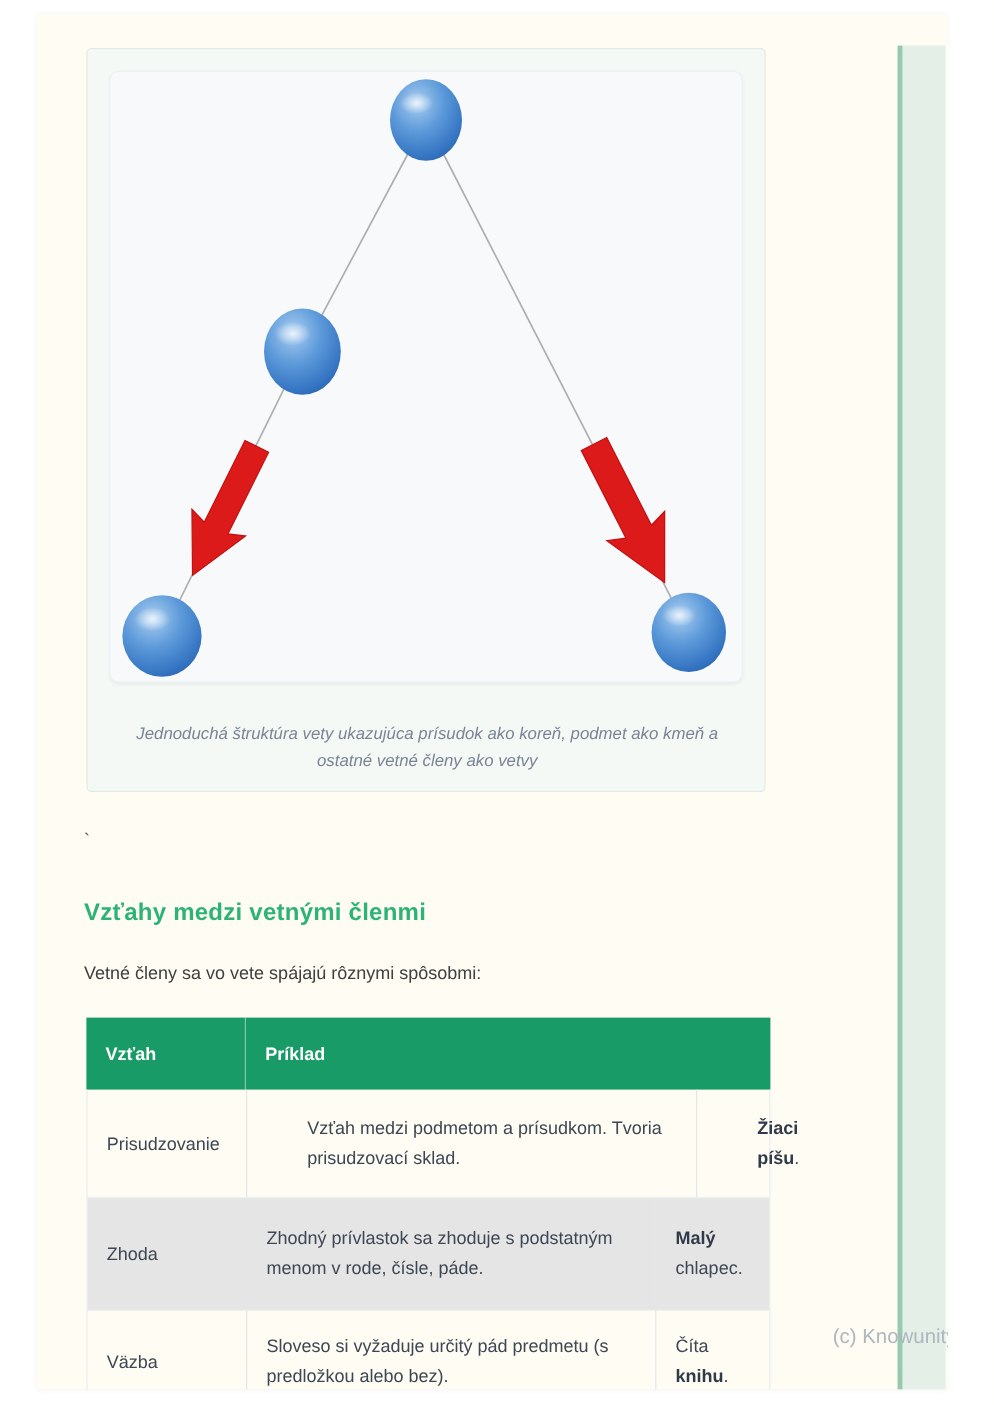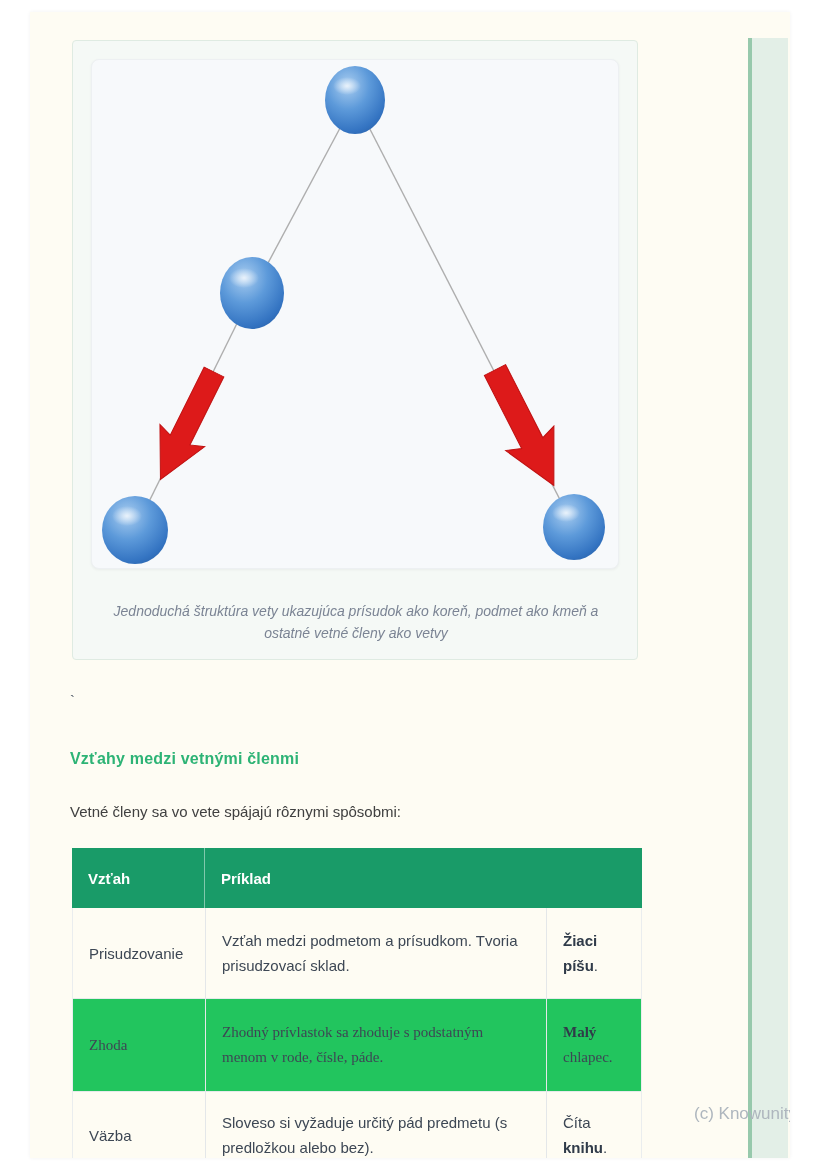"Vzťahy medzi vetnými členmi" .heading { font-size: 16px -> 20px }
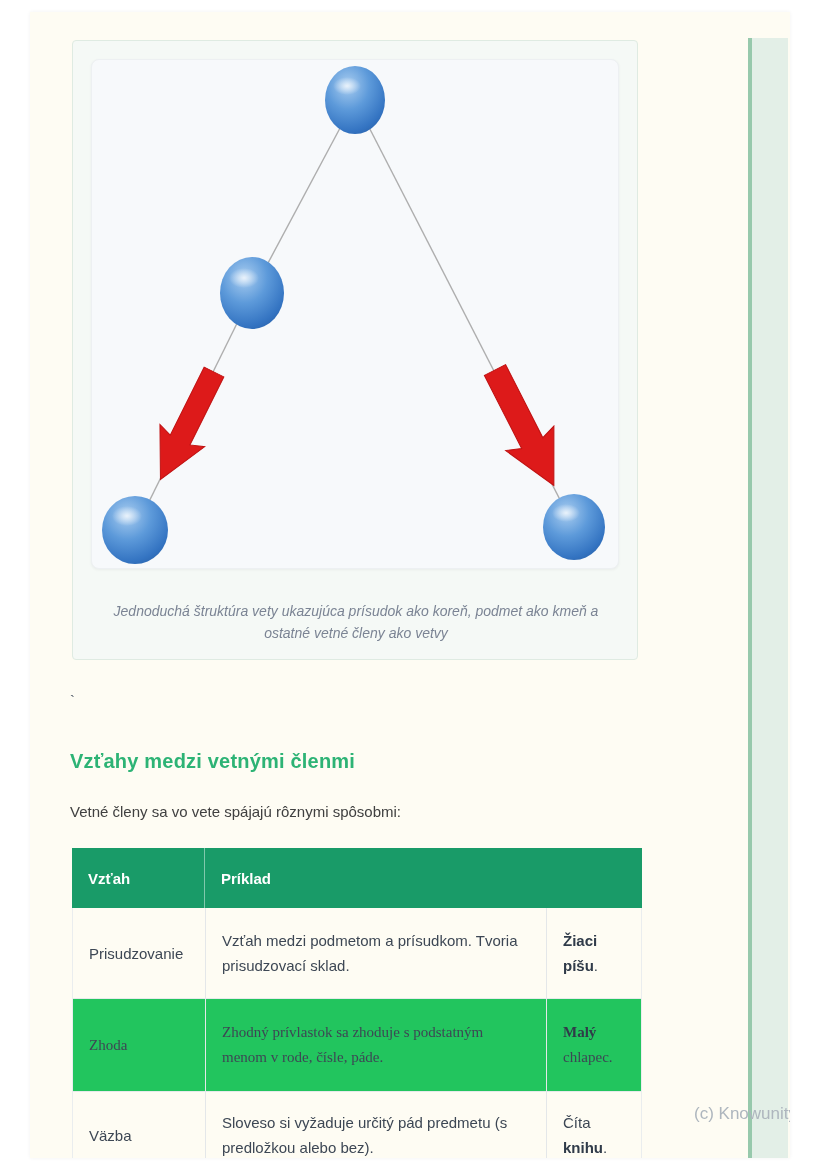"Prisudzovanie" .r1 { gap: none -> 34px }
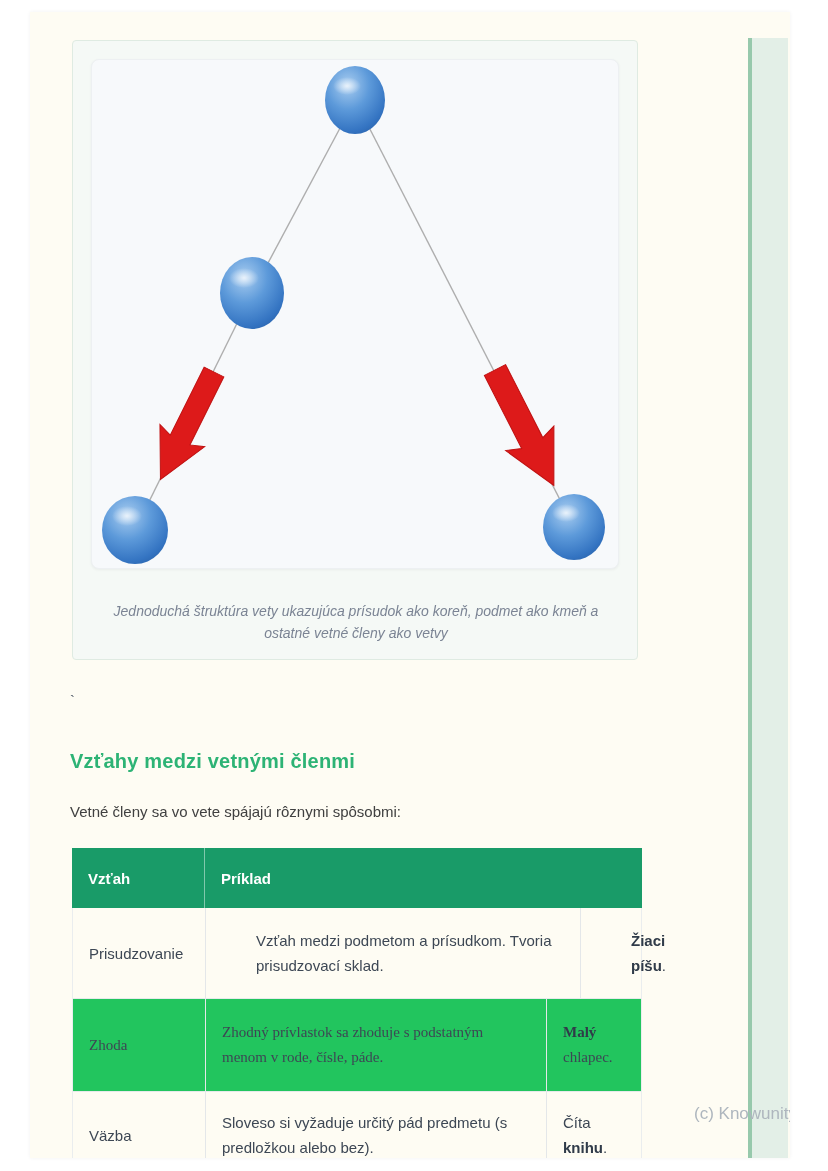"Zhoda" .r2 { background: #22c55e -> #e5e5e5; font-family: Liberation Serif, serif -> none }
